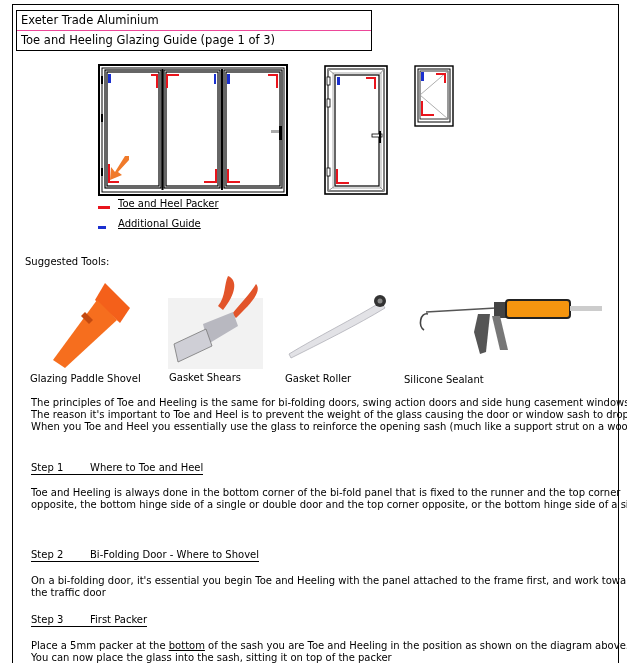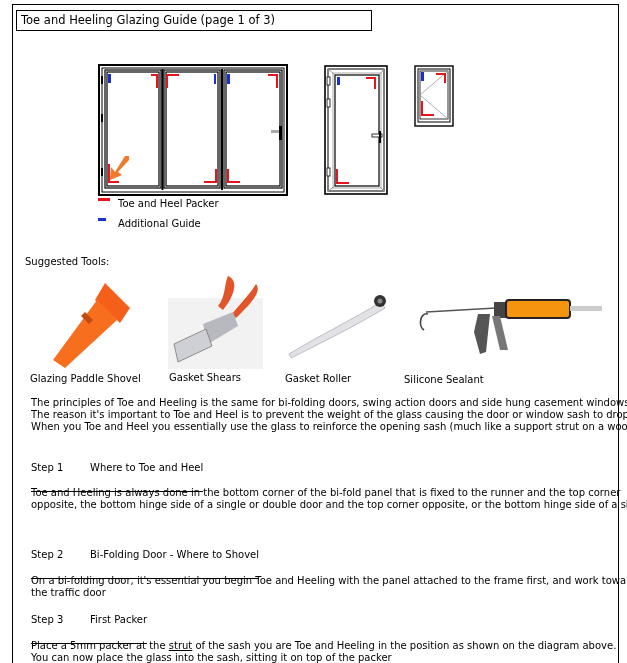"Exeter Trade Aluminium" div { html: none -> <div>Exeter Trade Aluminium</div> }
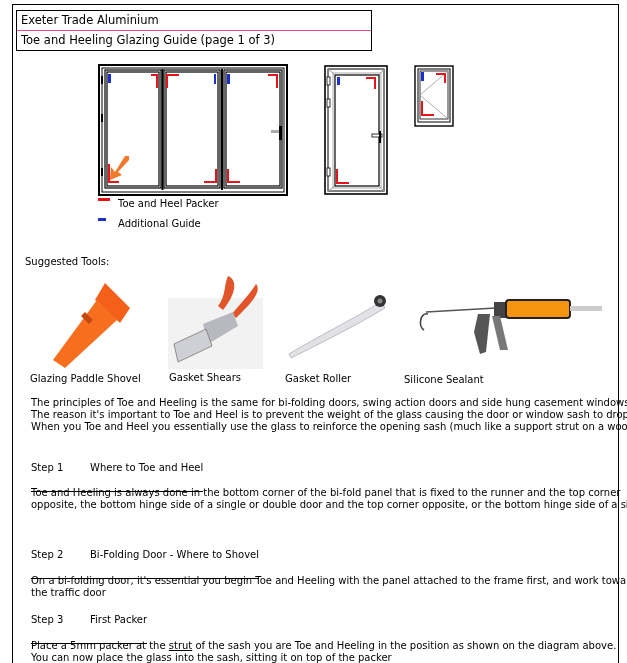"Toe and Heel Packer" .legend-row { align-items: flex-start -> flex-end; text-decoration: none -> underline }
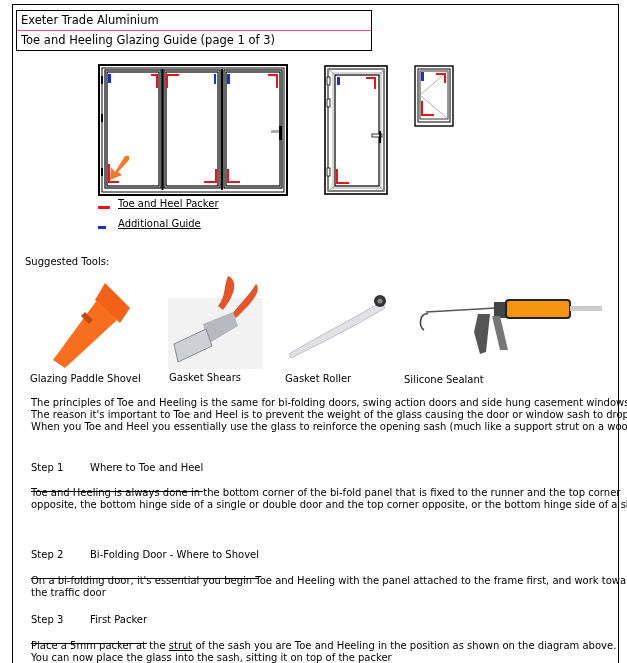"Step 1 Where to Toe" .step { padding-bottom: 18px -> 1px }
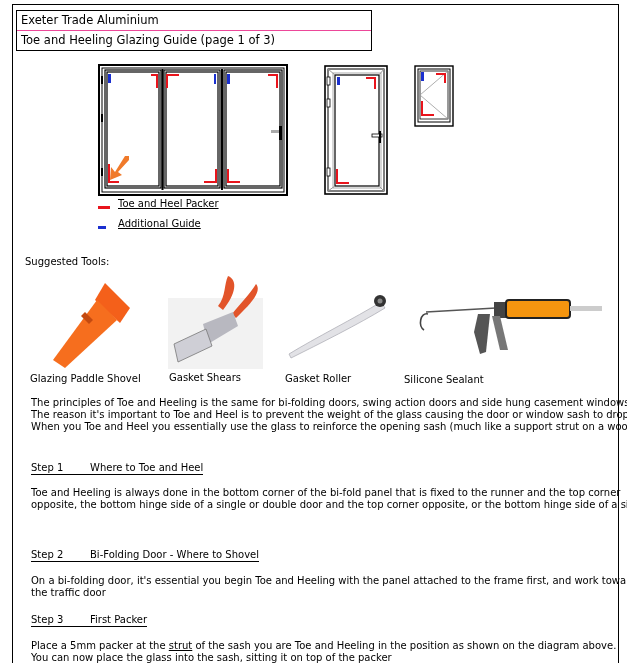"strut" u { text: strut -> bottom }
